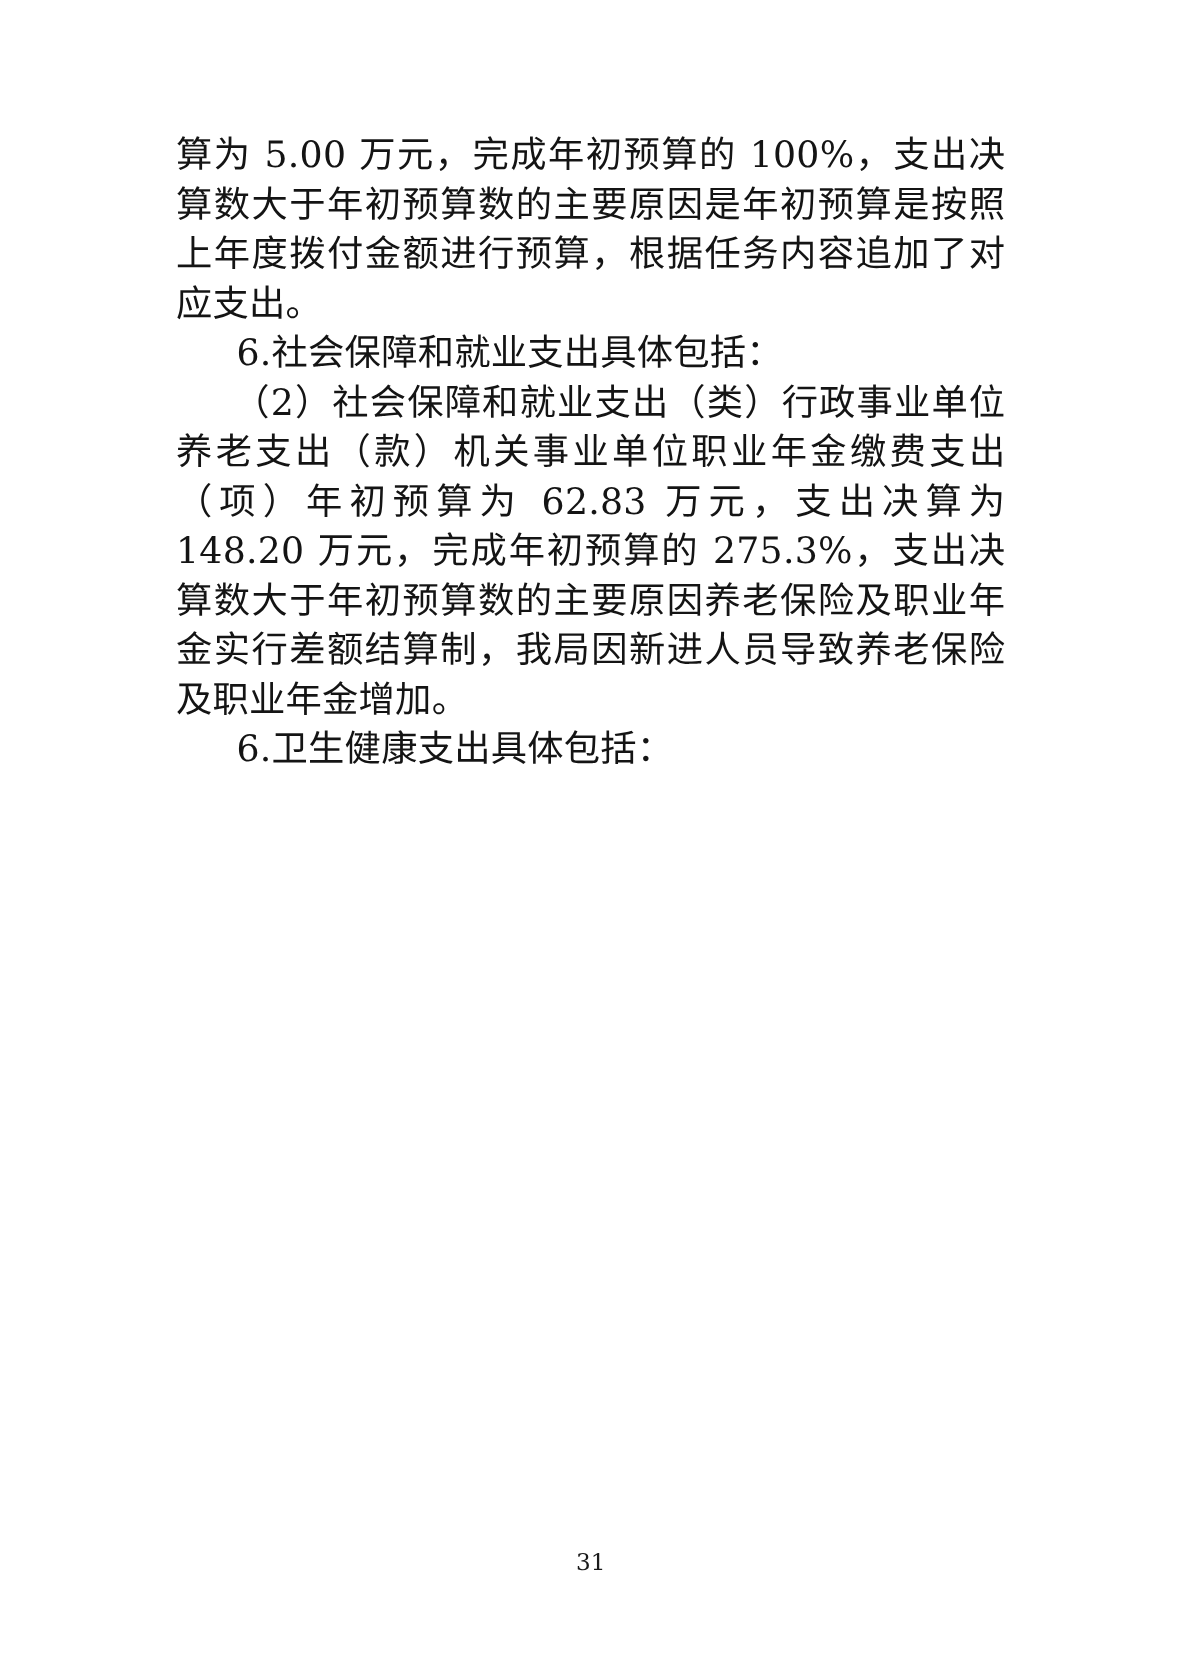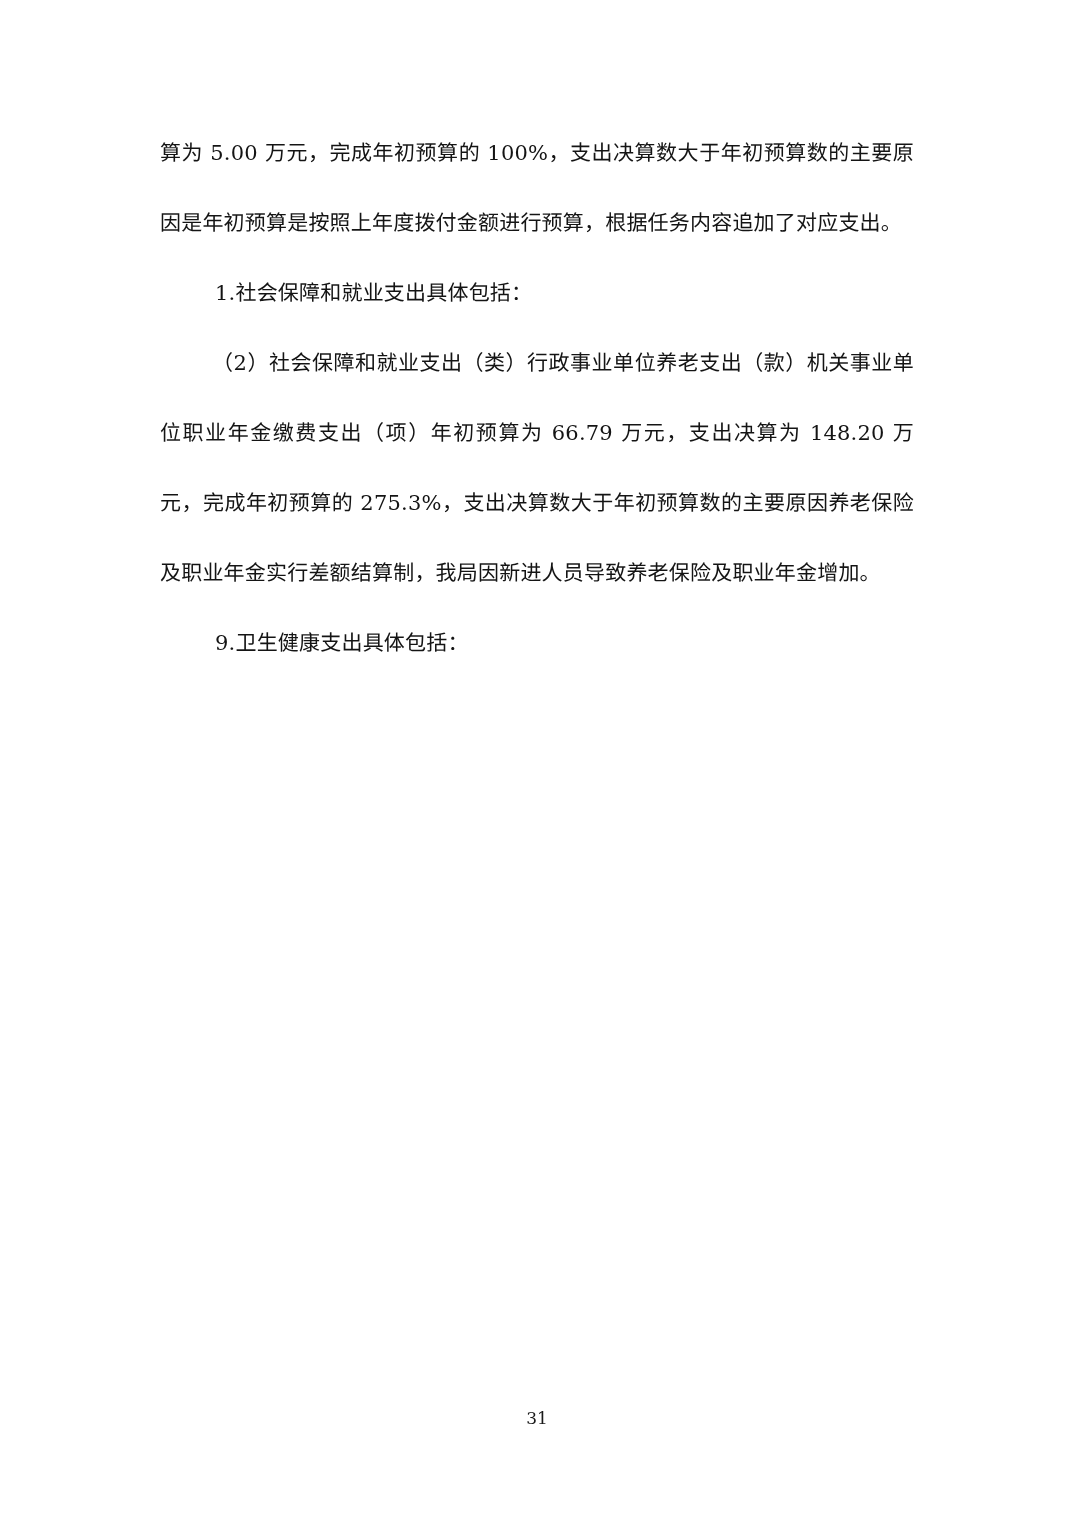"算为 5.00 万元，完成年初预算的" .para { font-size: 21px -> 33px; line-height: 70px -> 45px }
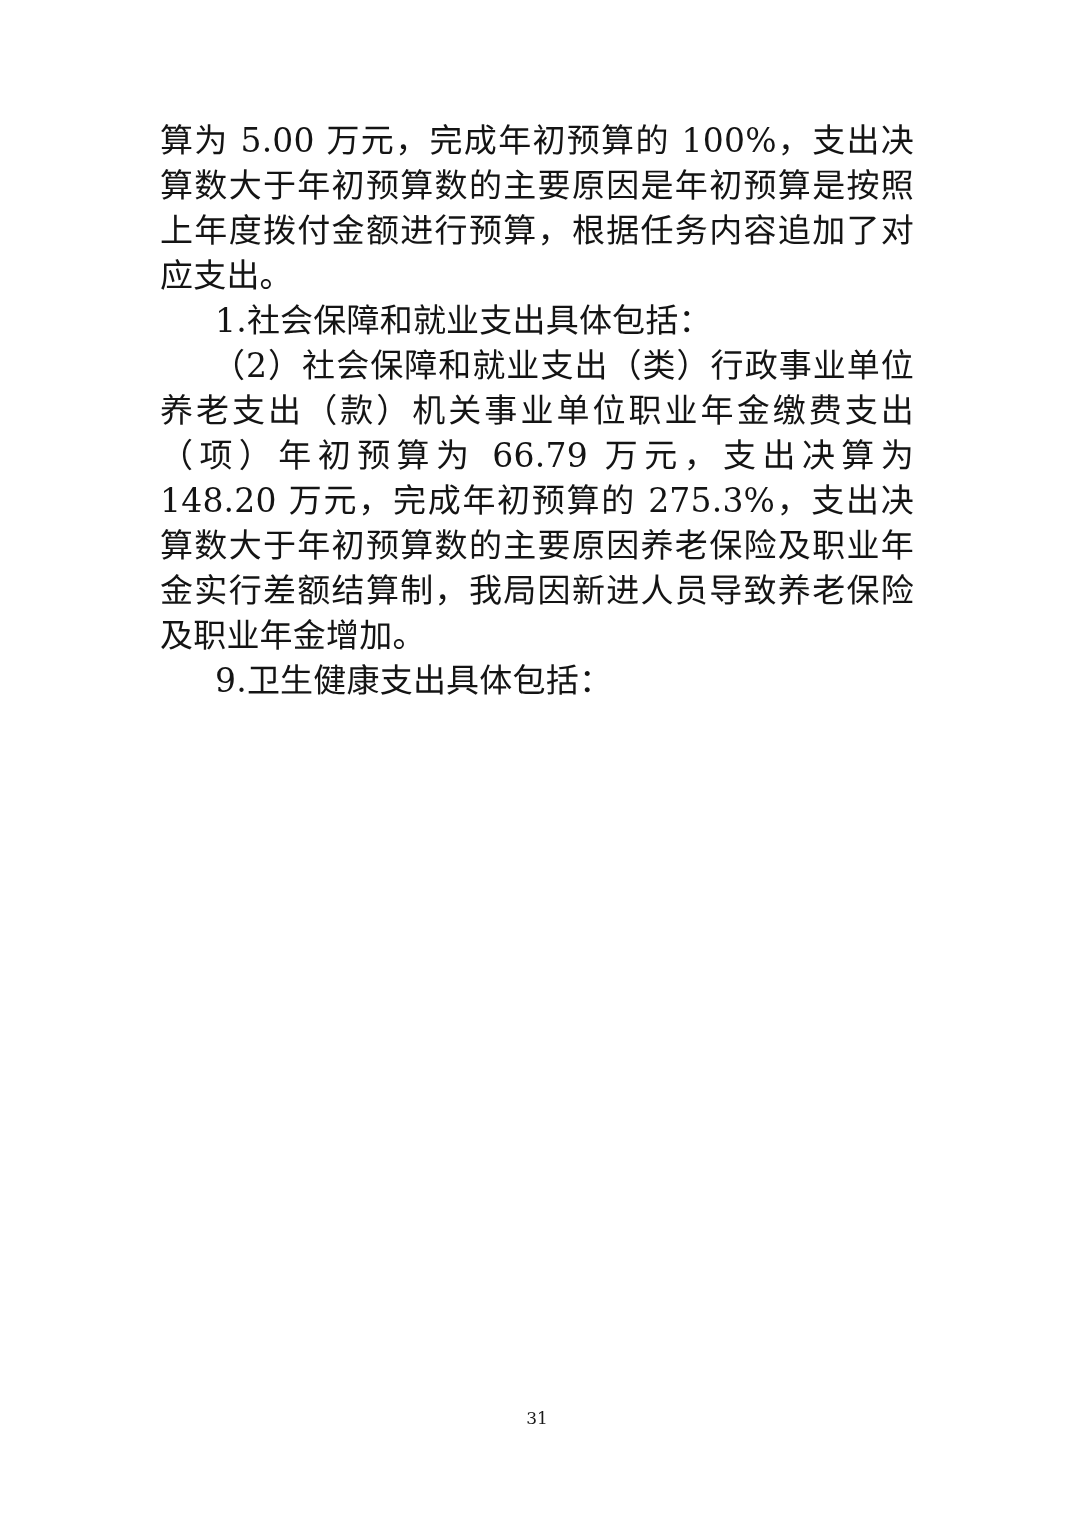"1.社会保障和就业支出具体包括：" p.para { text: 1 -> 6 }
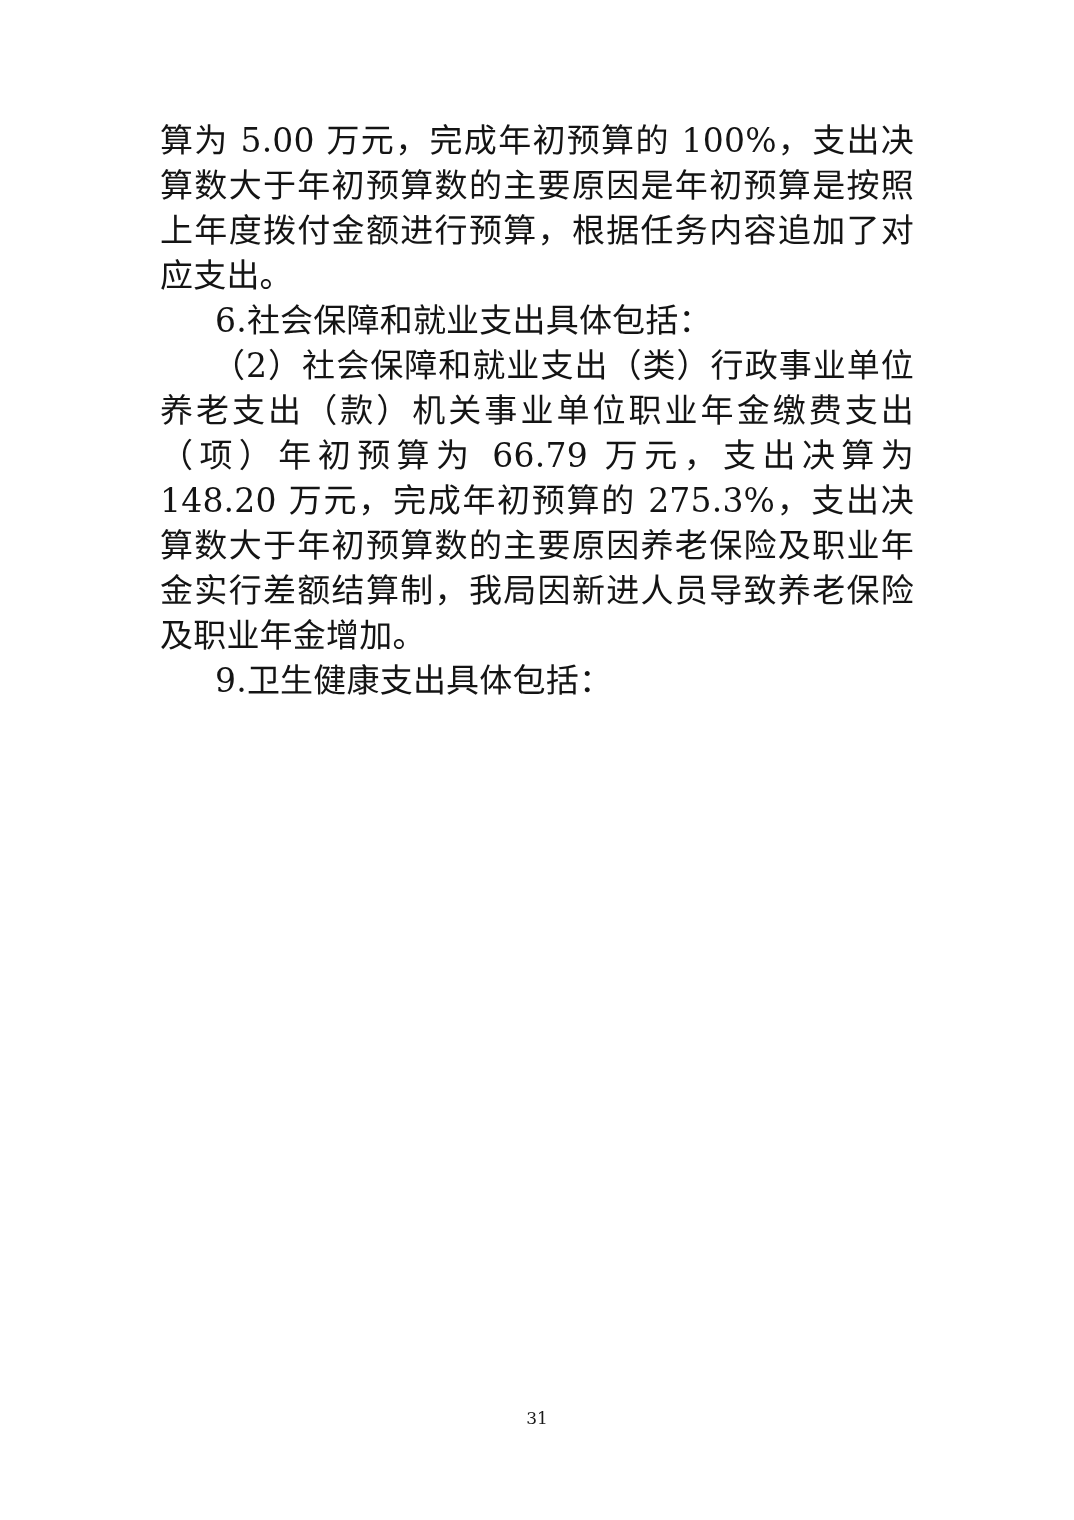"（2）社会保障和就业支出（类）行政事业单位养老支出（款）机关事业单位职业年金缴费" p.para { text: 66.79 -> 62.83 }
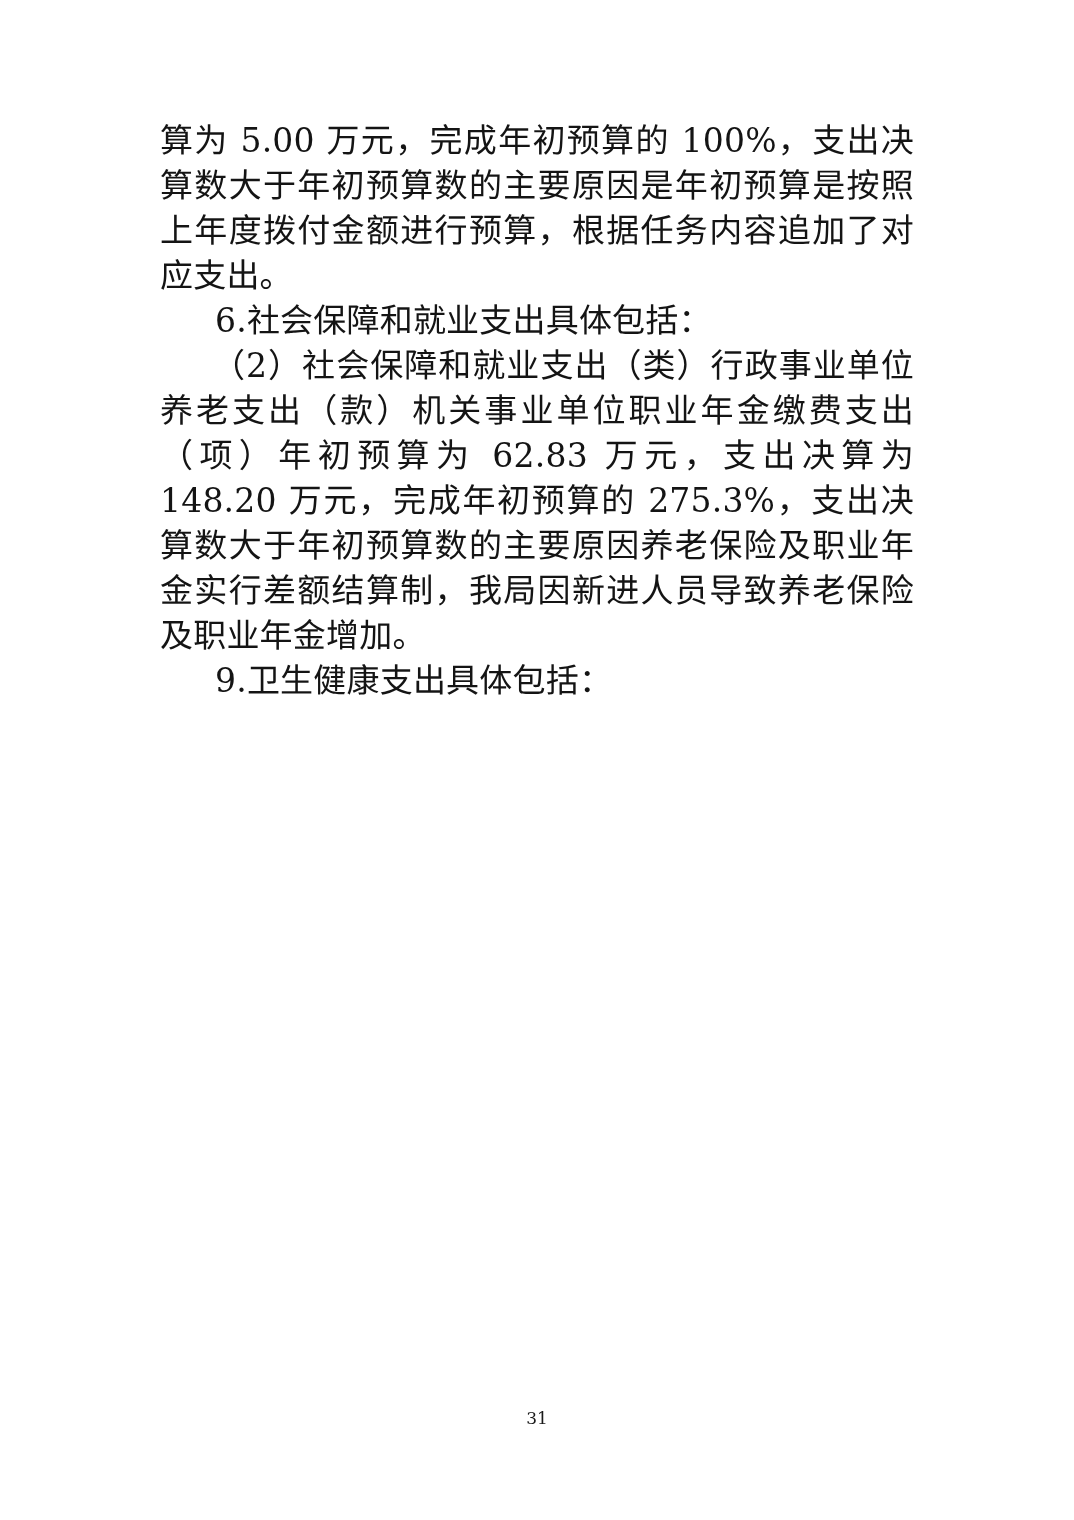"9.卫生健康支出具体包括：" p.para { text: 9 -> 6 }
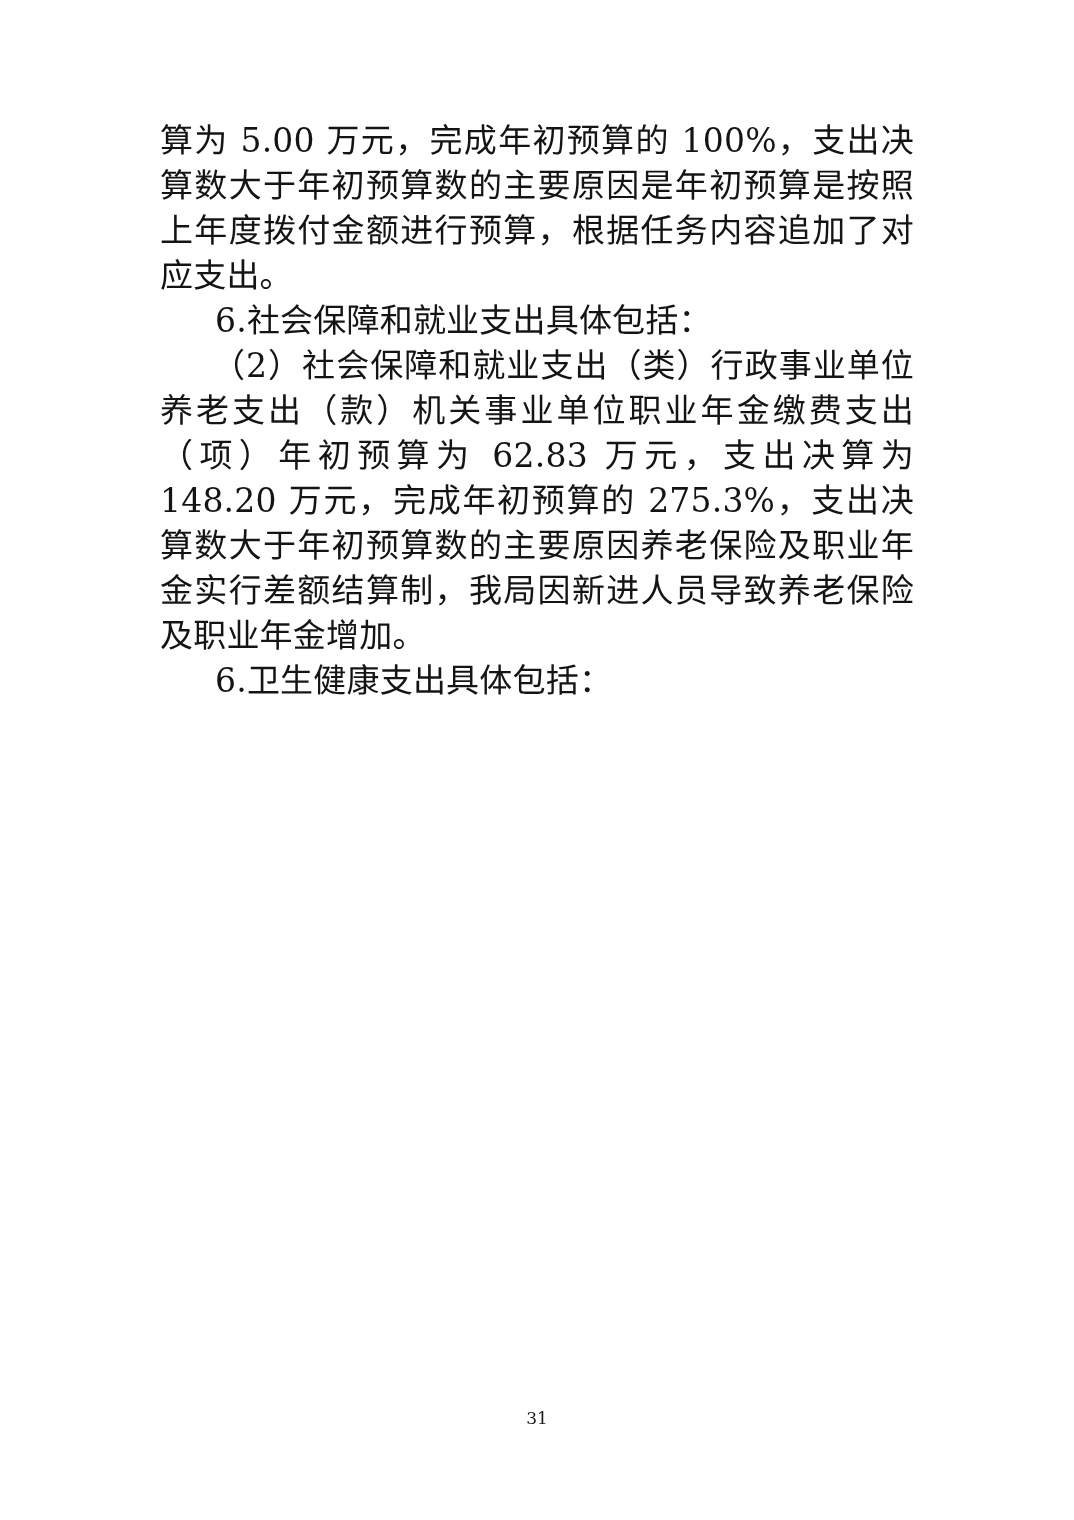"31" .page-number { font-size: 17px -> 21px }
